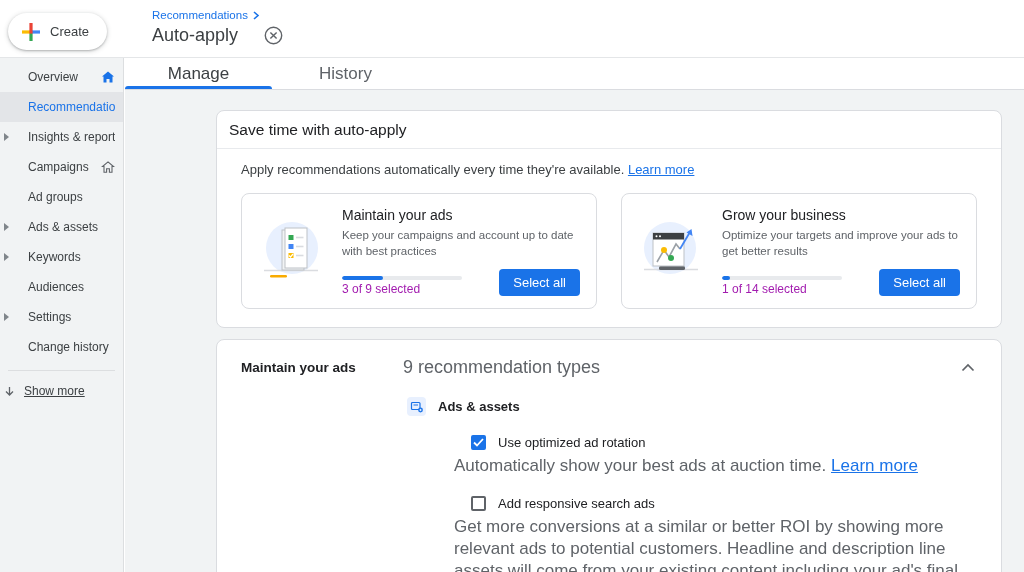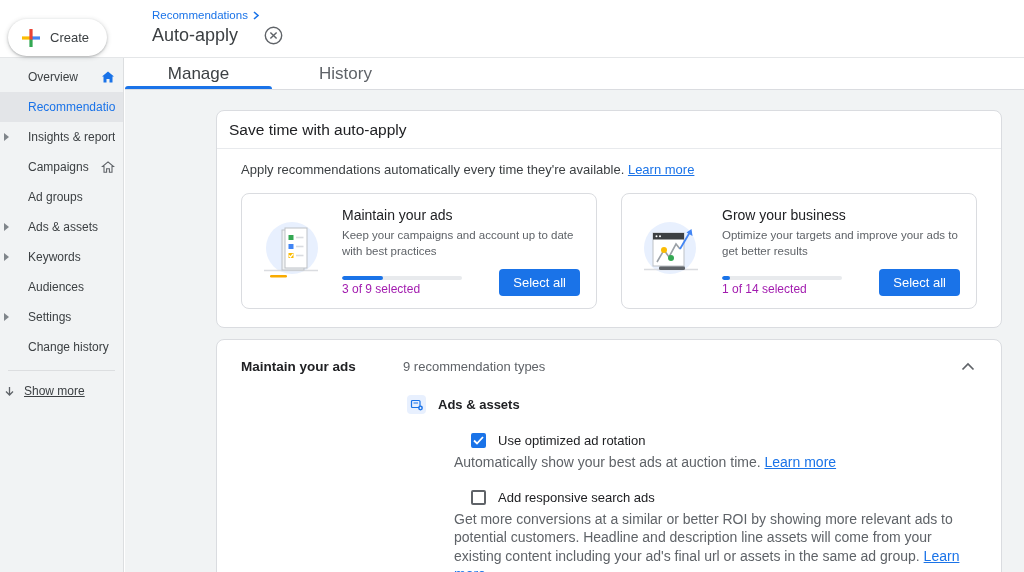"Create" .create-btn { top: 19px -> 13px }
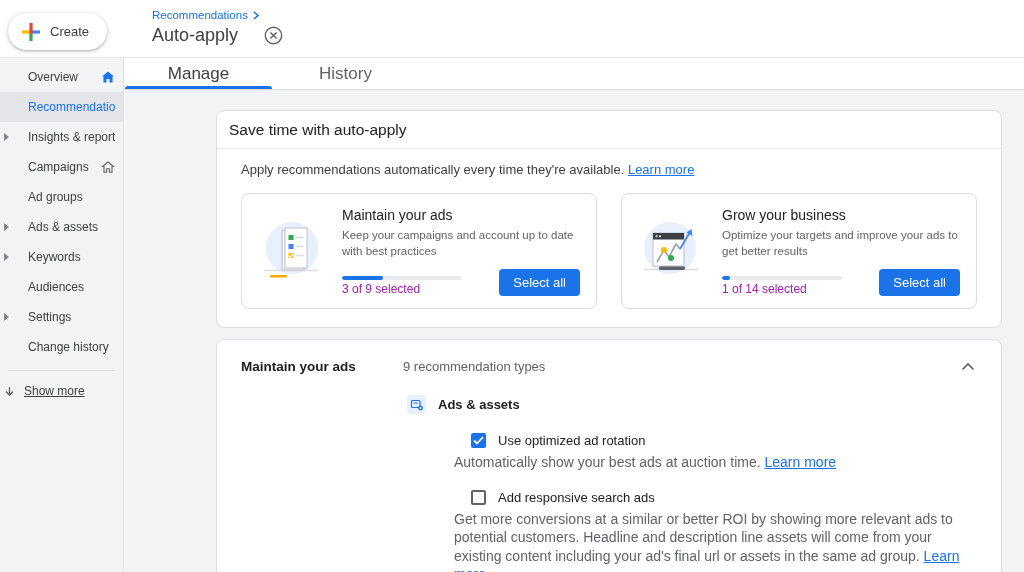"9 recommendation types" .sec-sub { font-size: 13px -> 18px }
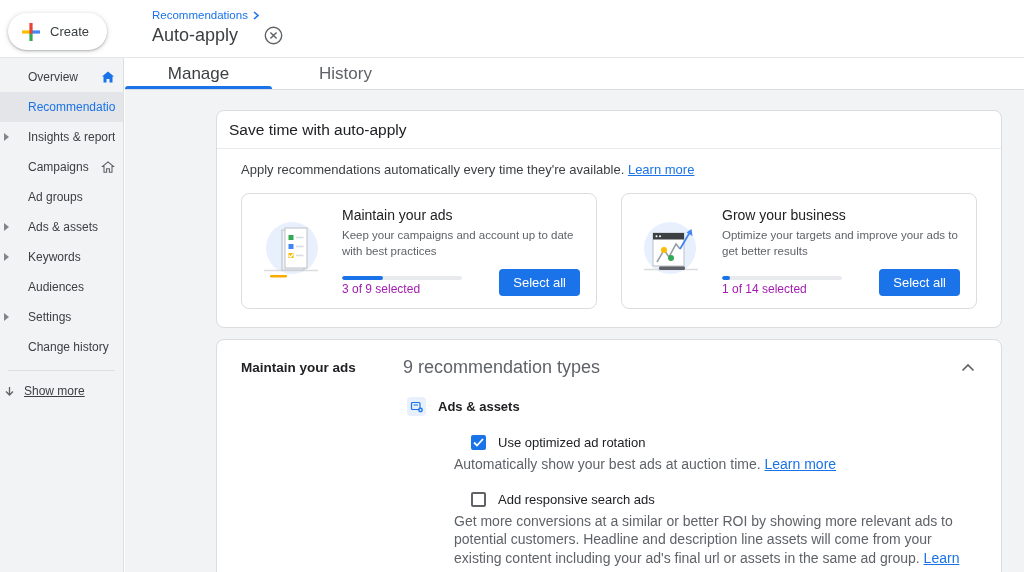"Automatically show your best ads" .rec-desc { font-size: 14px -> 17px }
